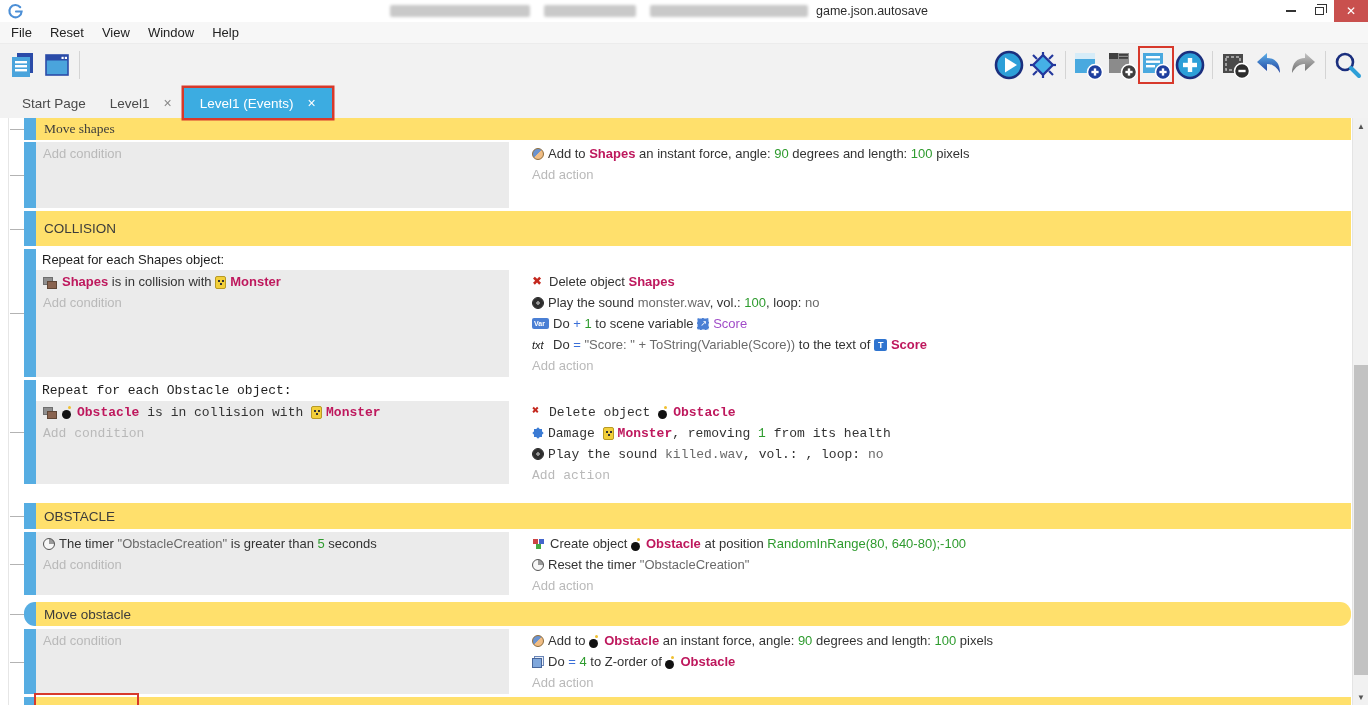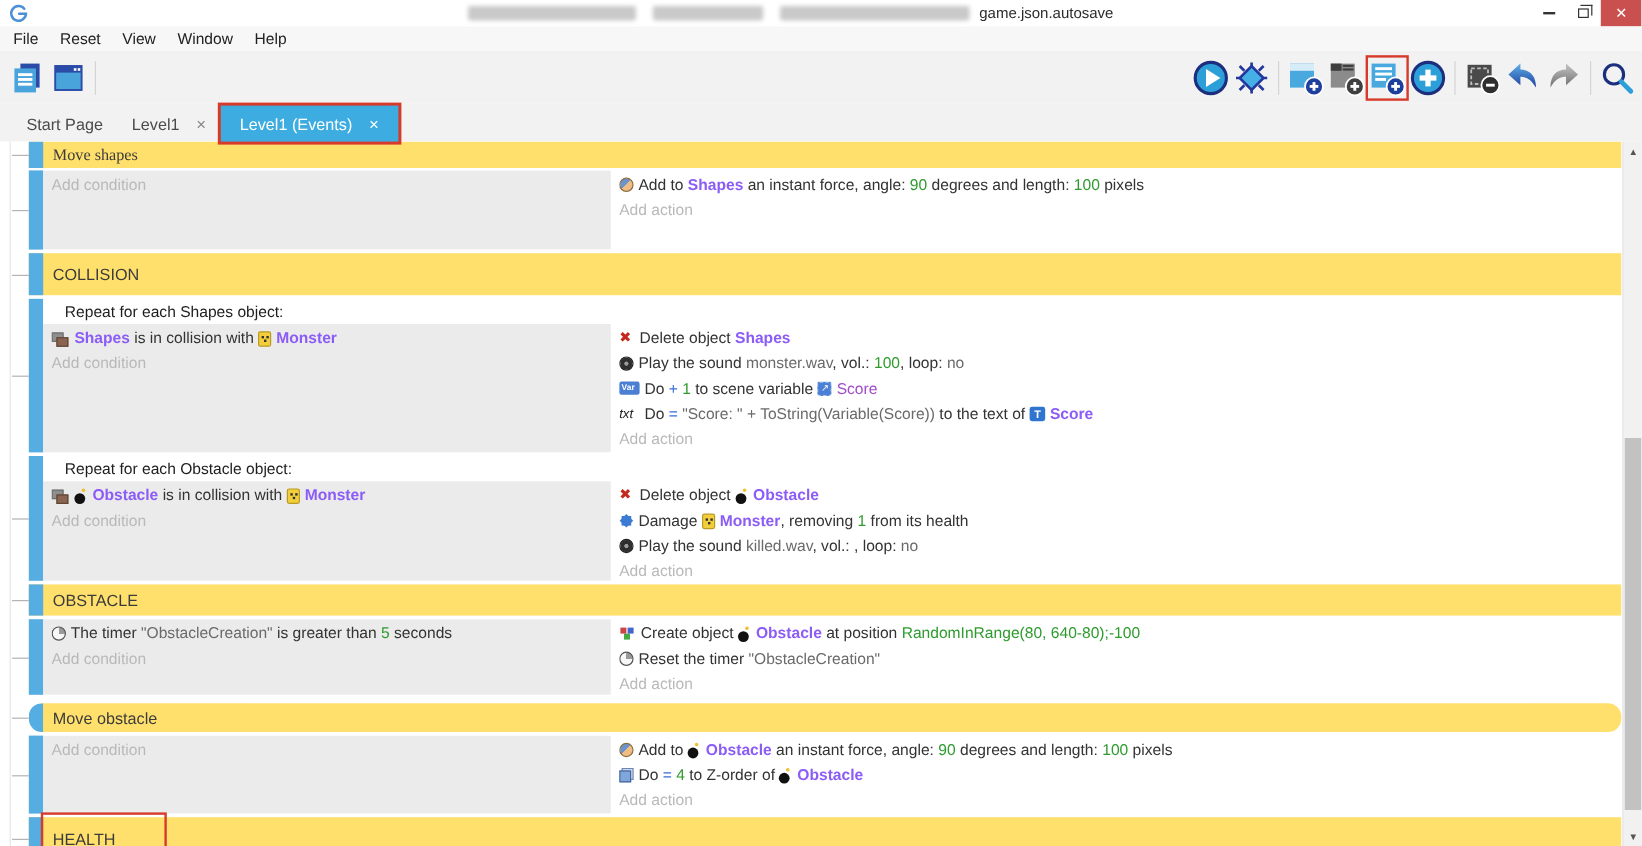"Add condition" .ev-body { gap: 2px -> 18px }
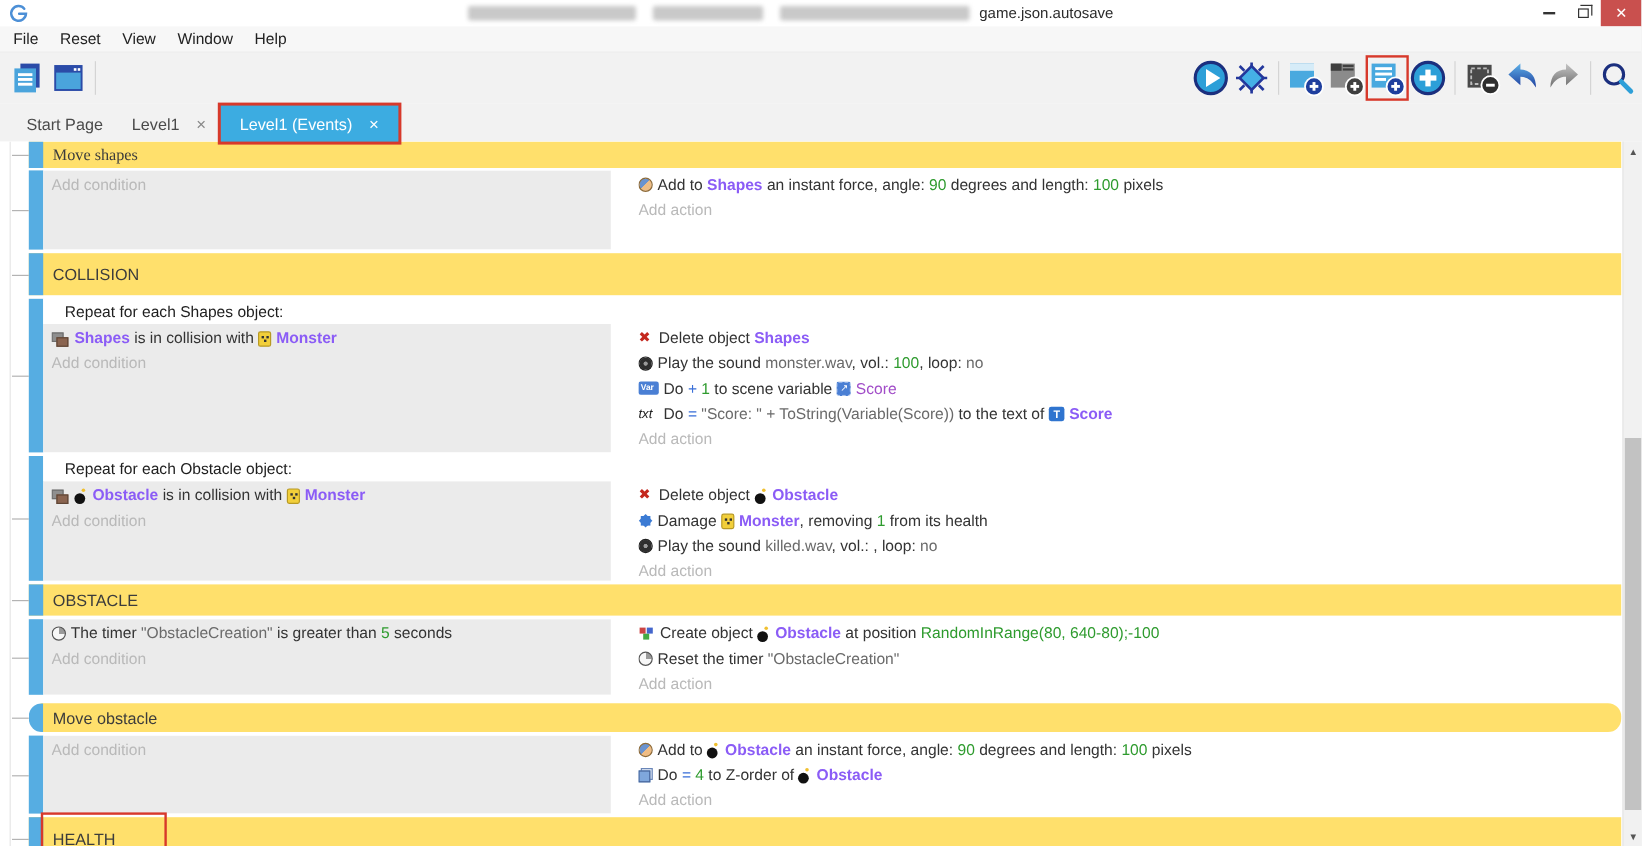"Shapes" .sg-o { color: #8b5cf6 -> #be185d }
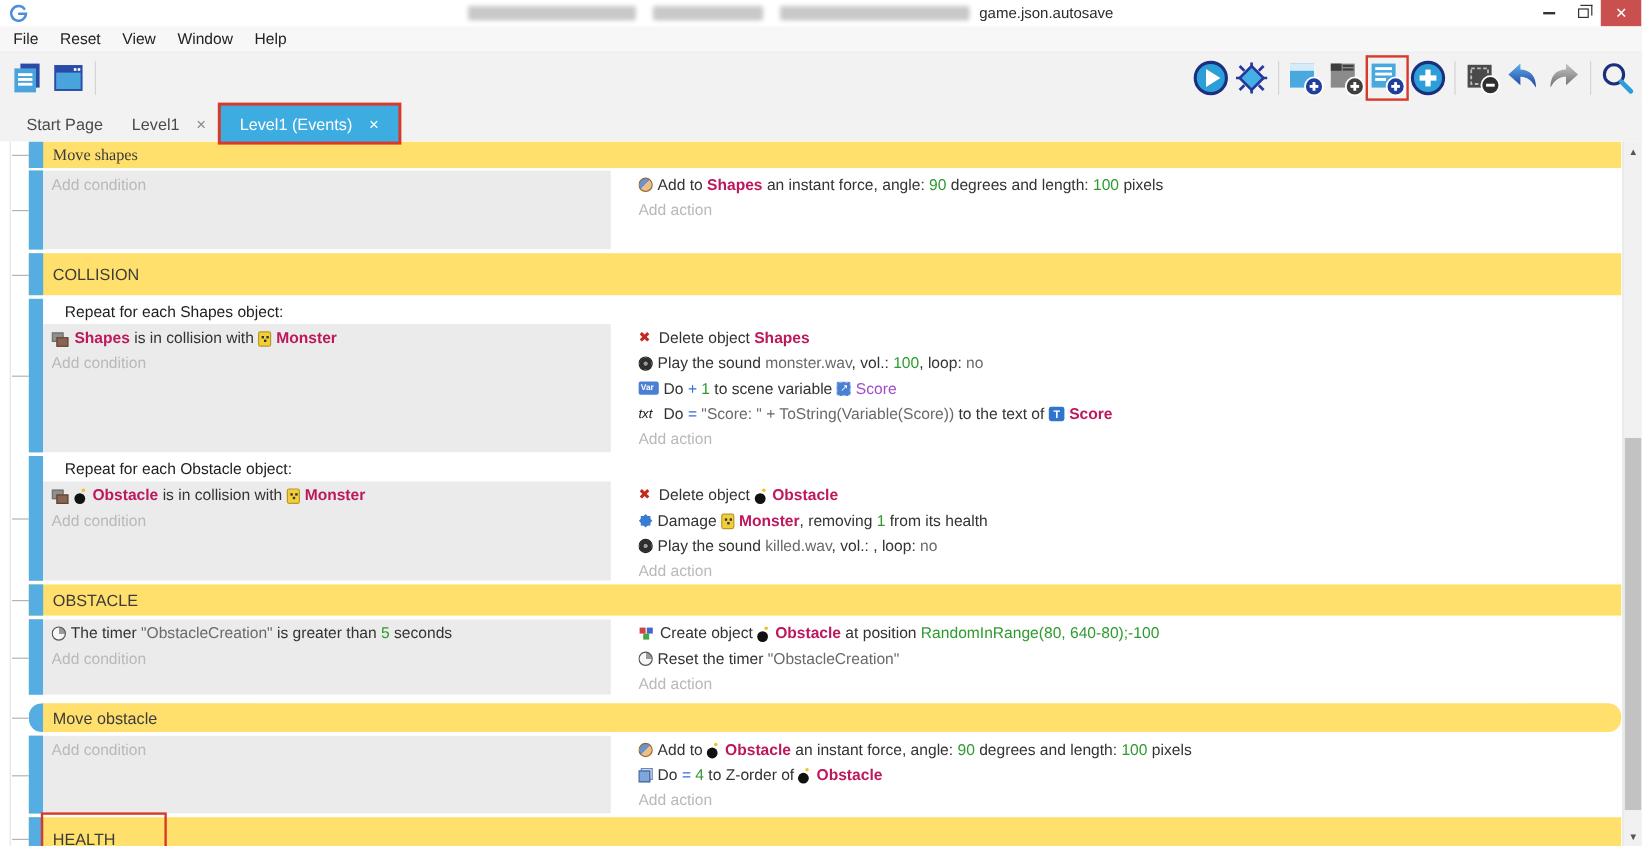"Repeat for each Shapes object:" .ev-header { padding-left: 18px -> 6px }
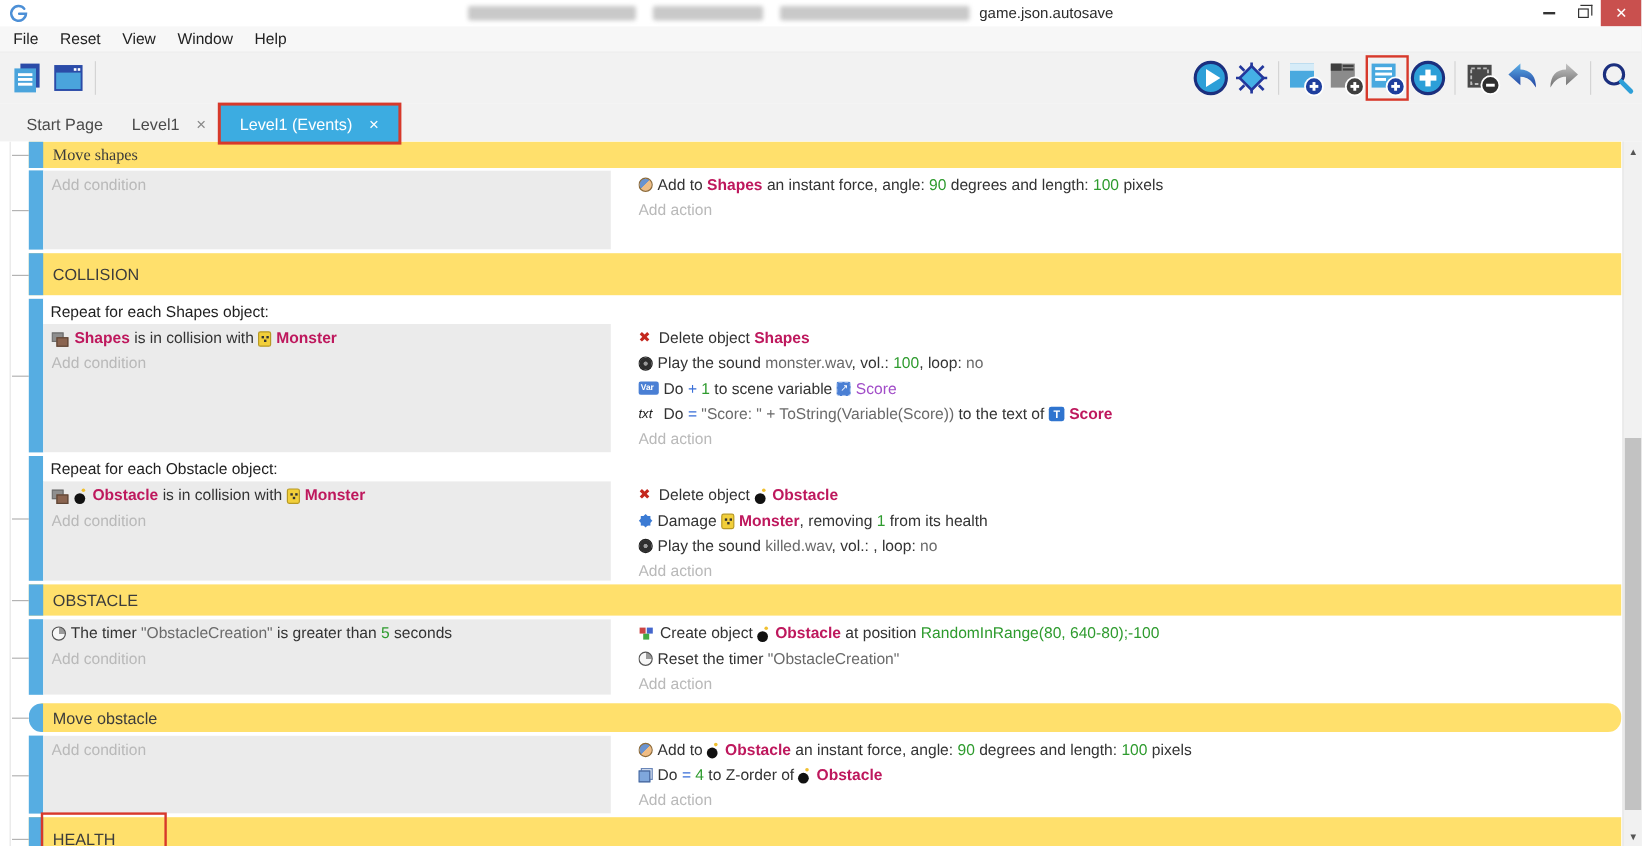"Repeat for each Obstacle object:" div.row { font-family: none -> Liberation Mono, monospace; margin-bottom: 3px -> 19px }
